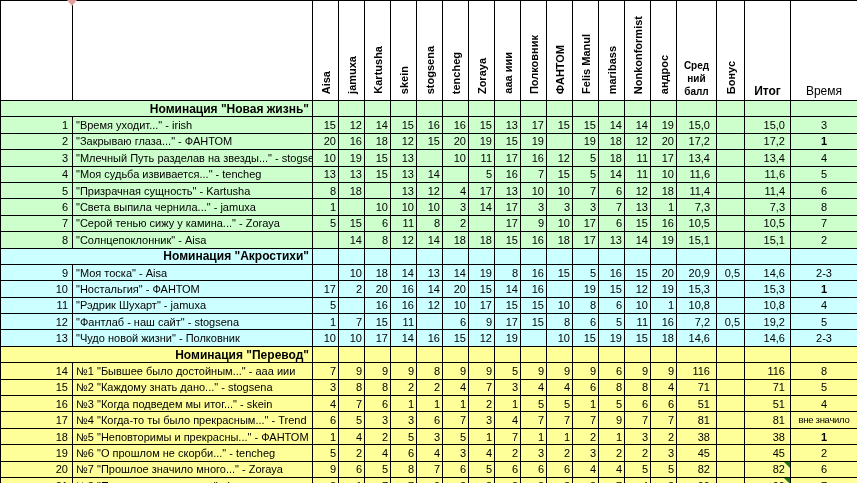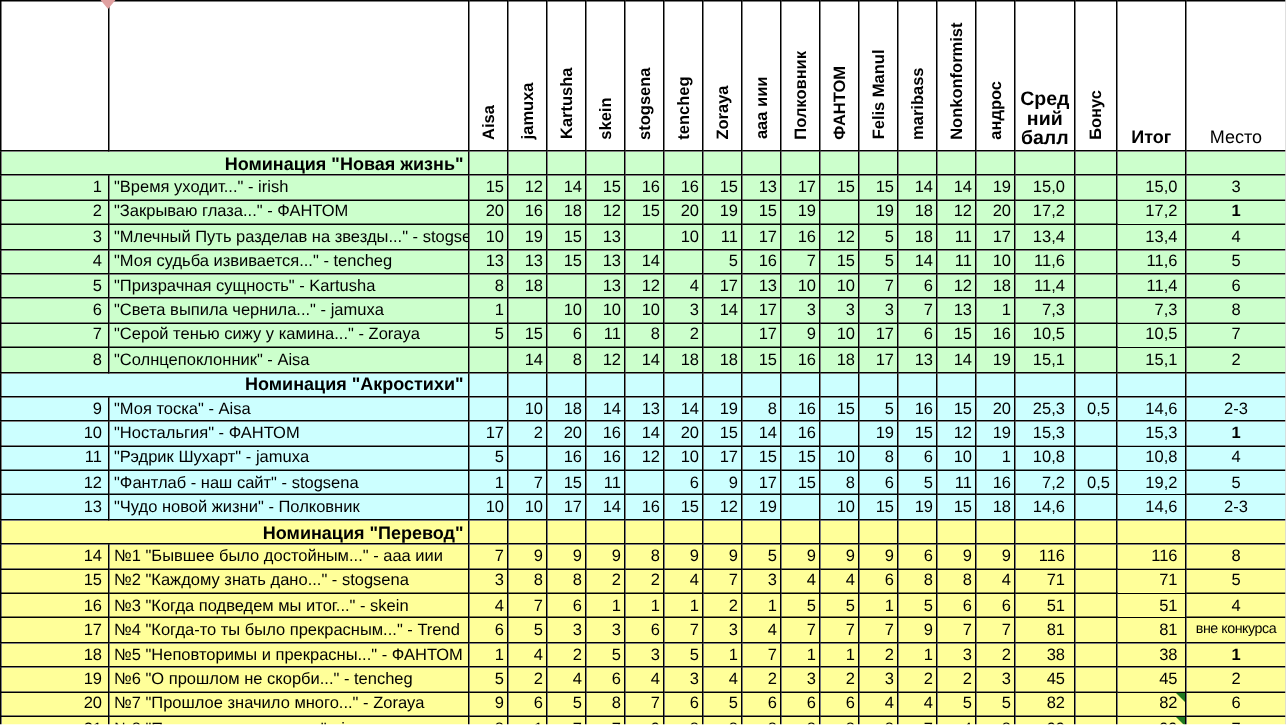"Сред ний балл" th.avg-h { font-size: 13px -> 10px }
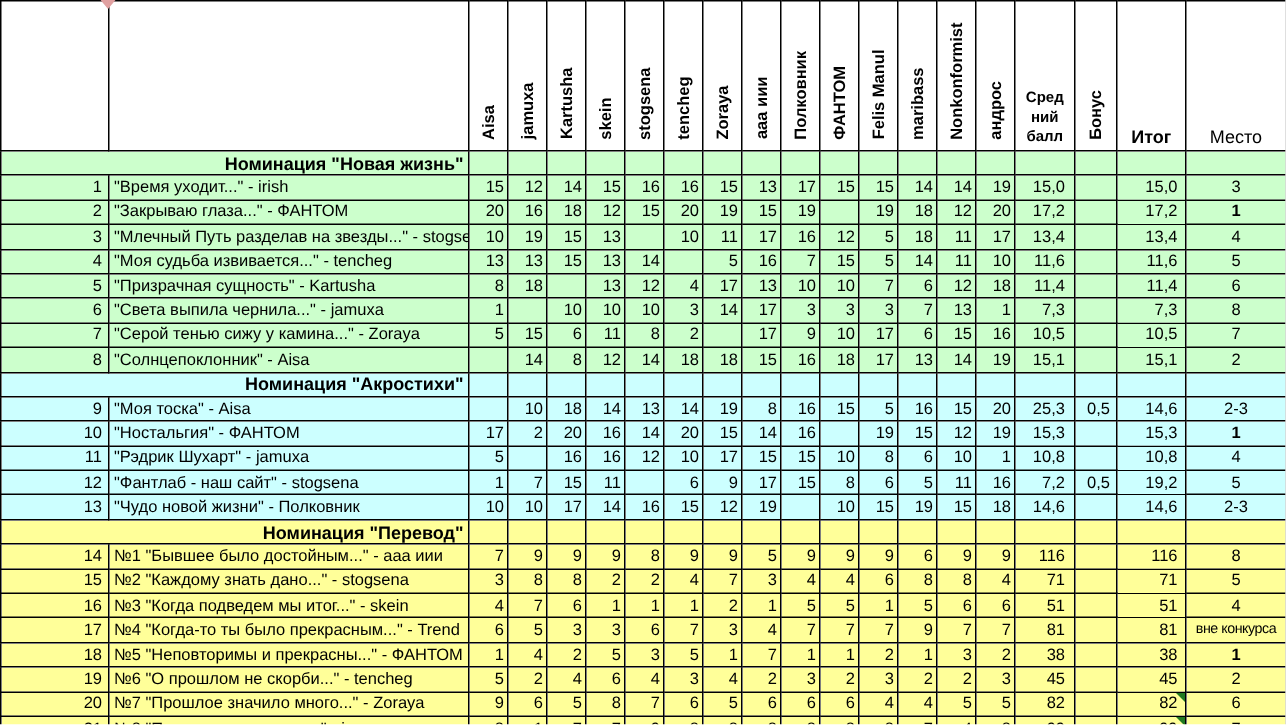"Место" th.place-h { text: Место -> Время }
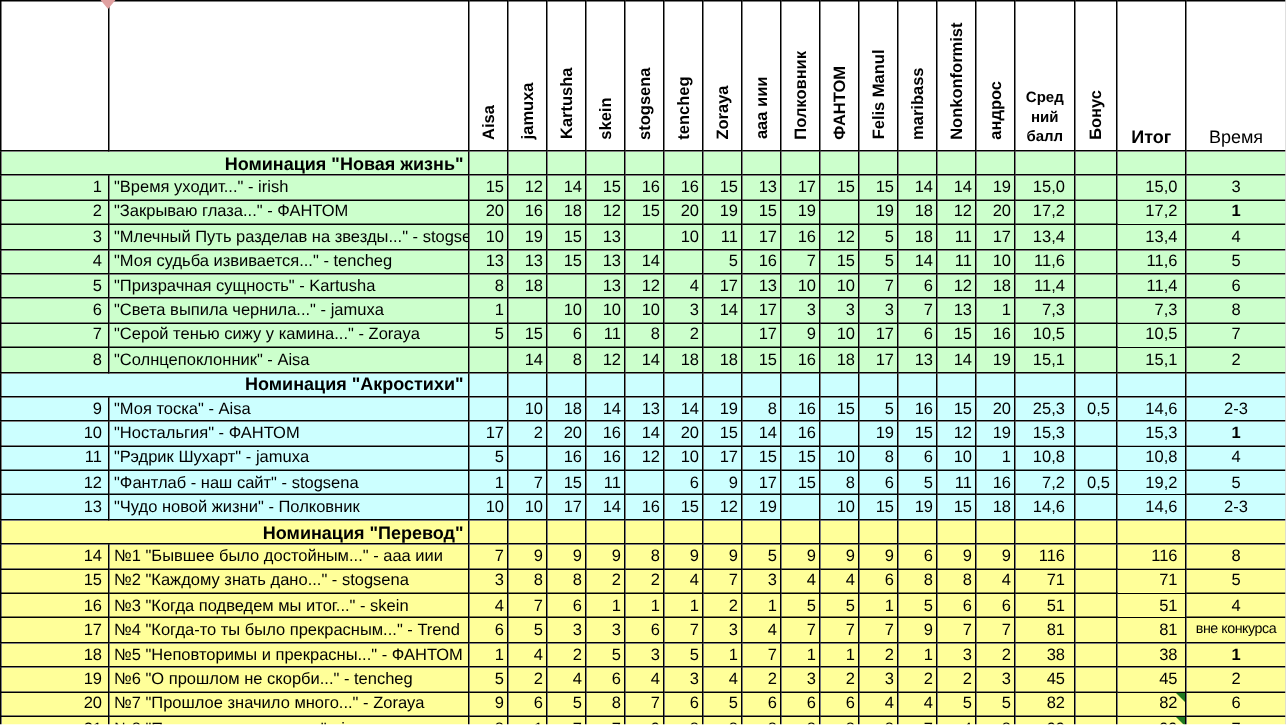"25,3" td.avg { text: 25,3 -> 20,9 }
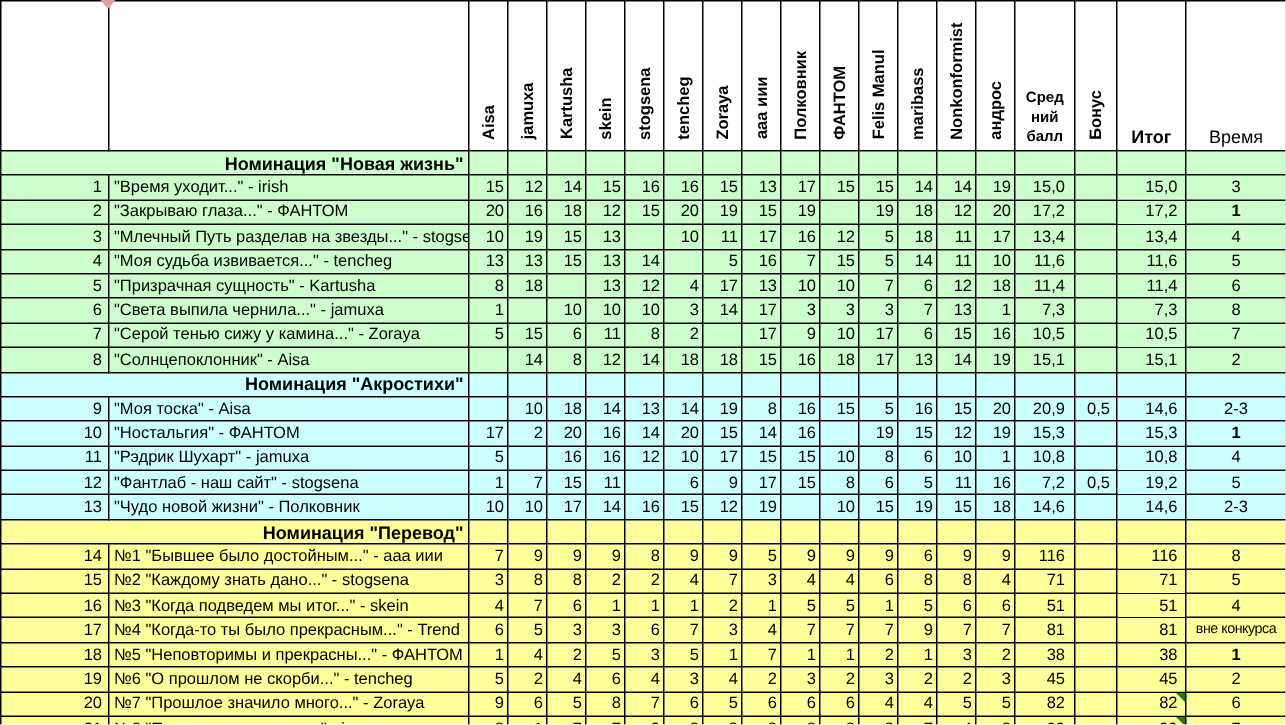"вне конкурса" td.place { text: конкурса -> значило }
